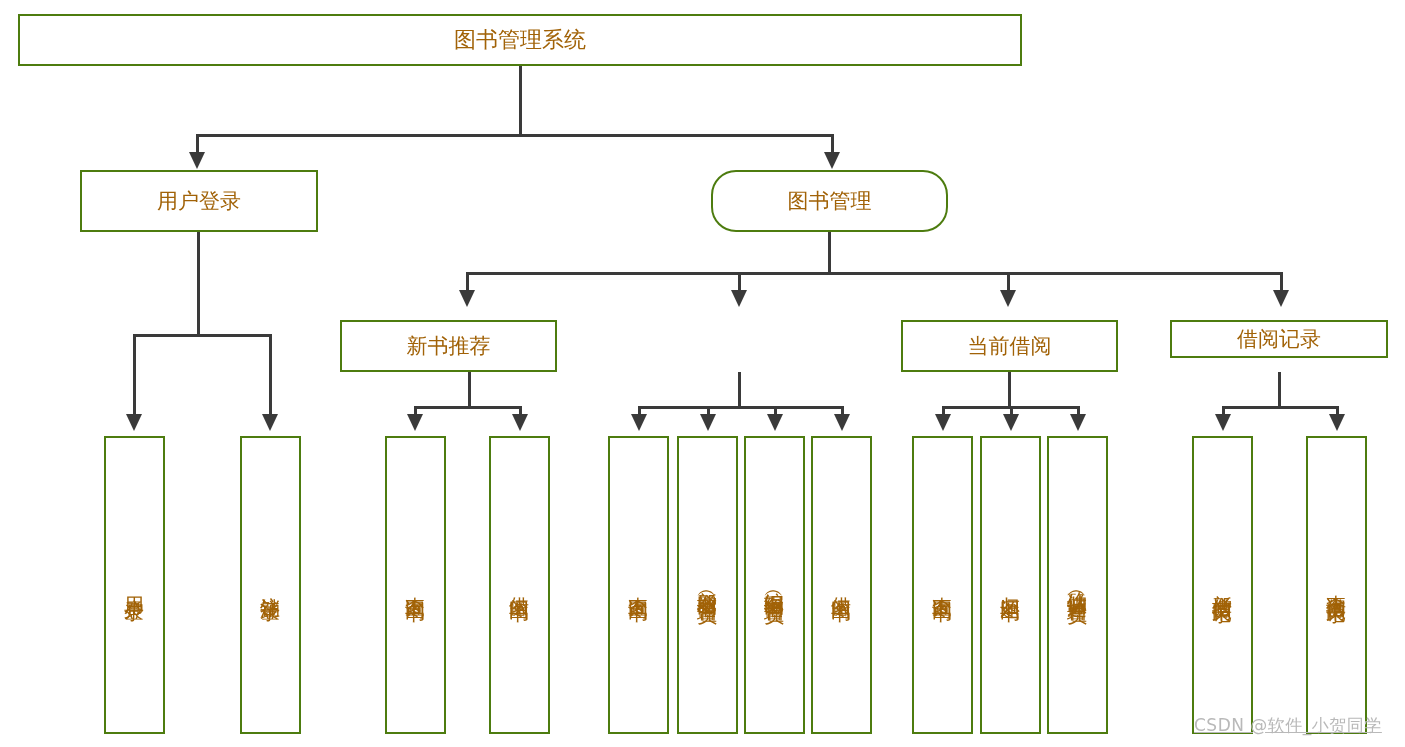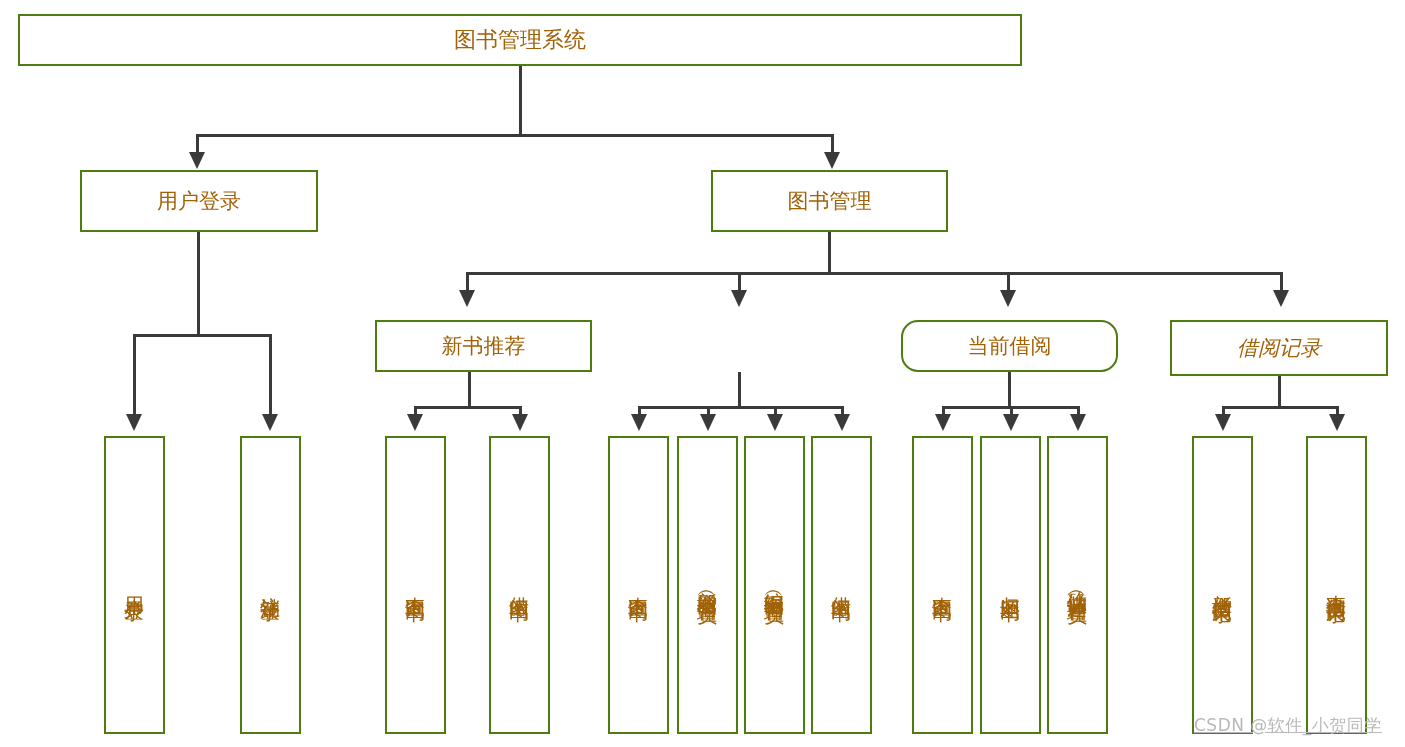"图书管理" div.node { border-radius: none -> 25px }
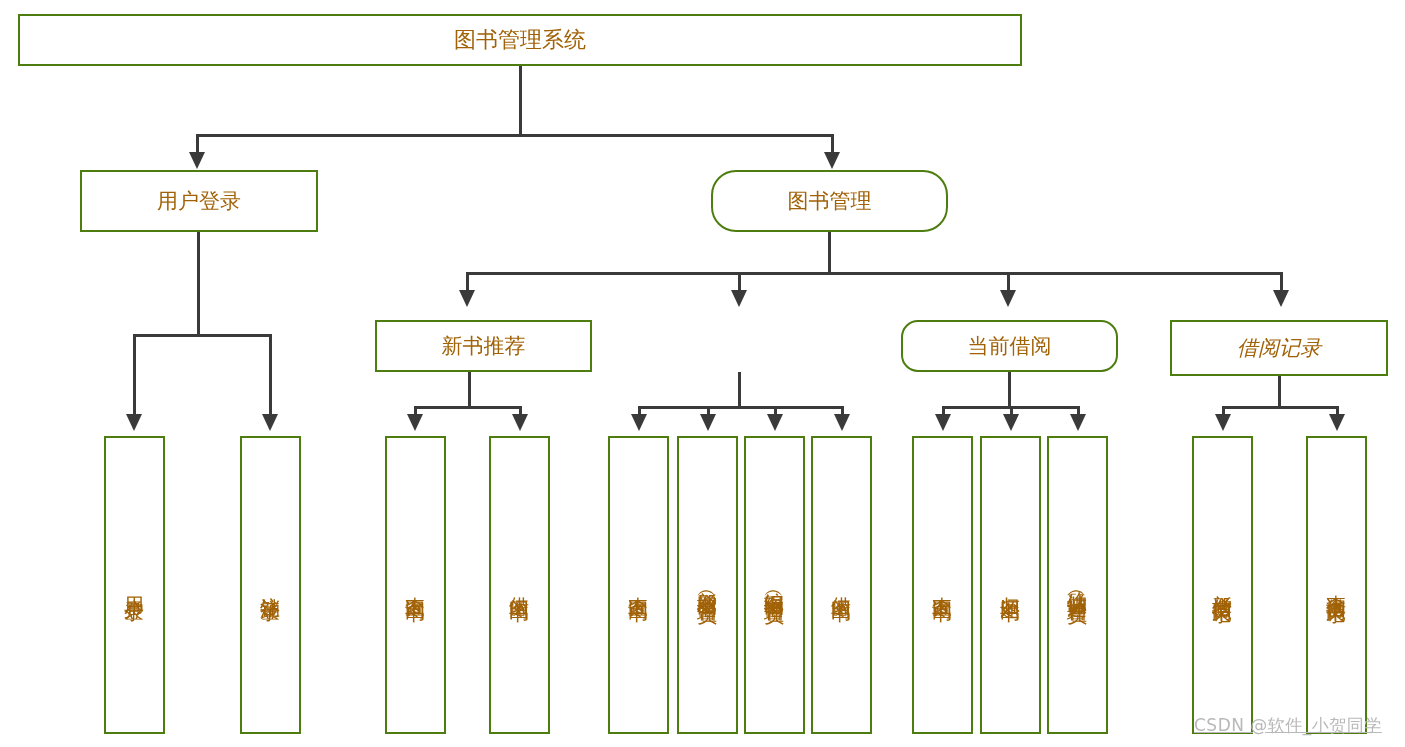"新书推荐" div.node { left: 375px -> 340px }
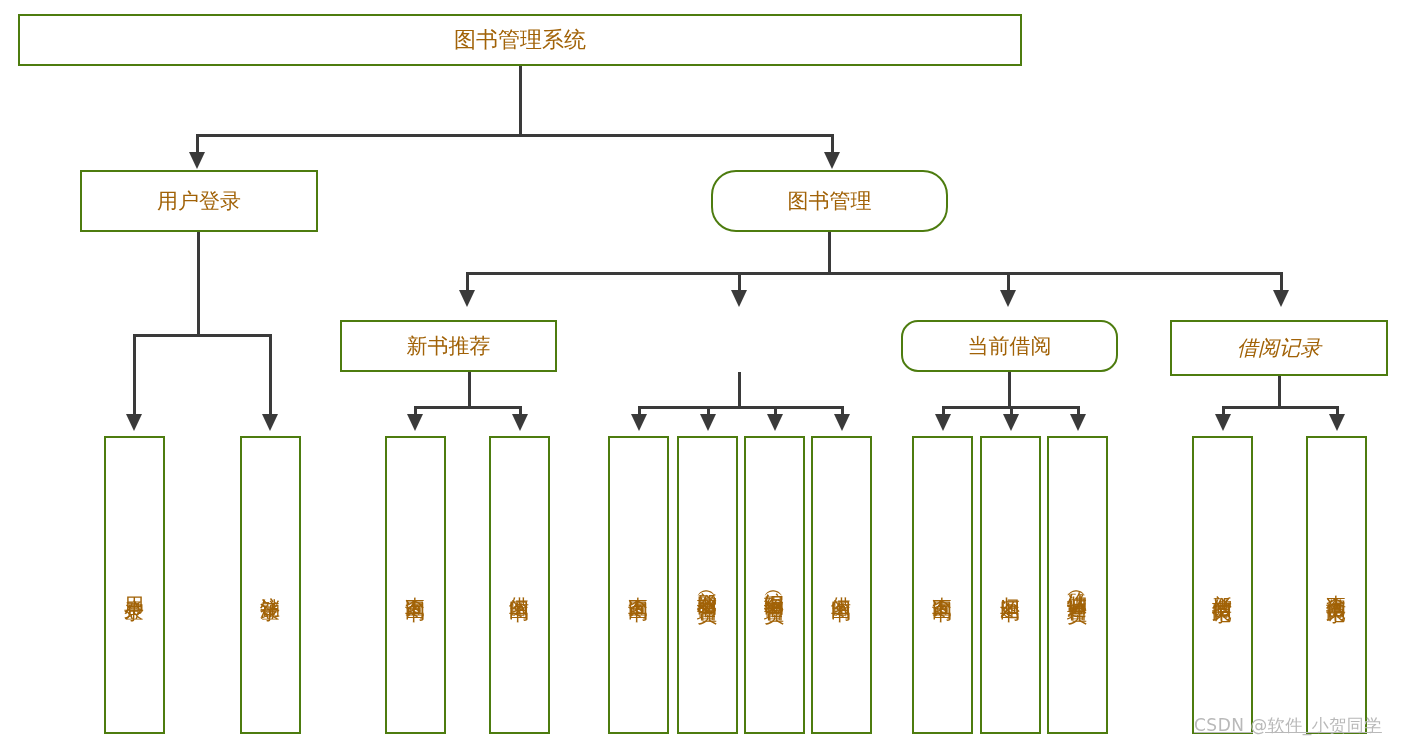"当前借阅" div.node { border-radius: 17px -> none }
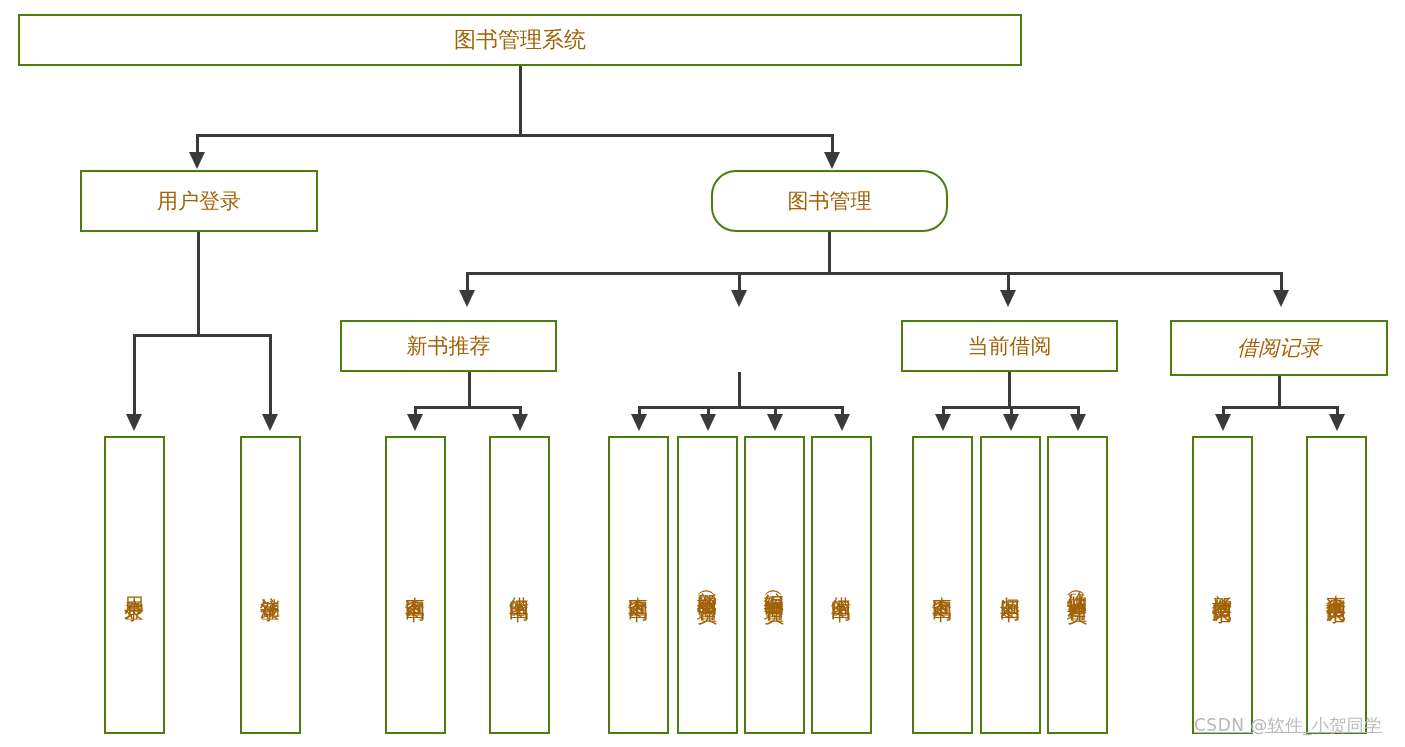"借阅记录" div.node { font-style: italic -> none; height: 56px -> 38px }
